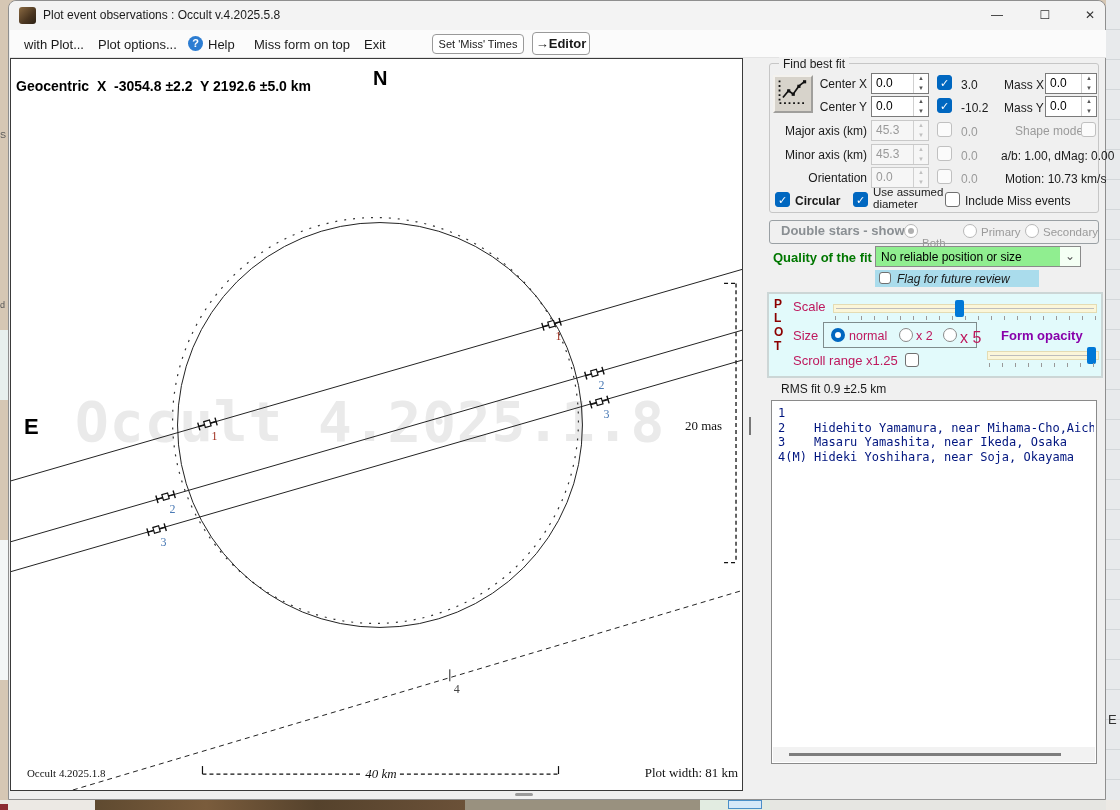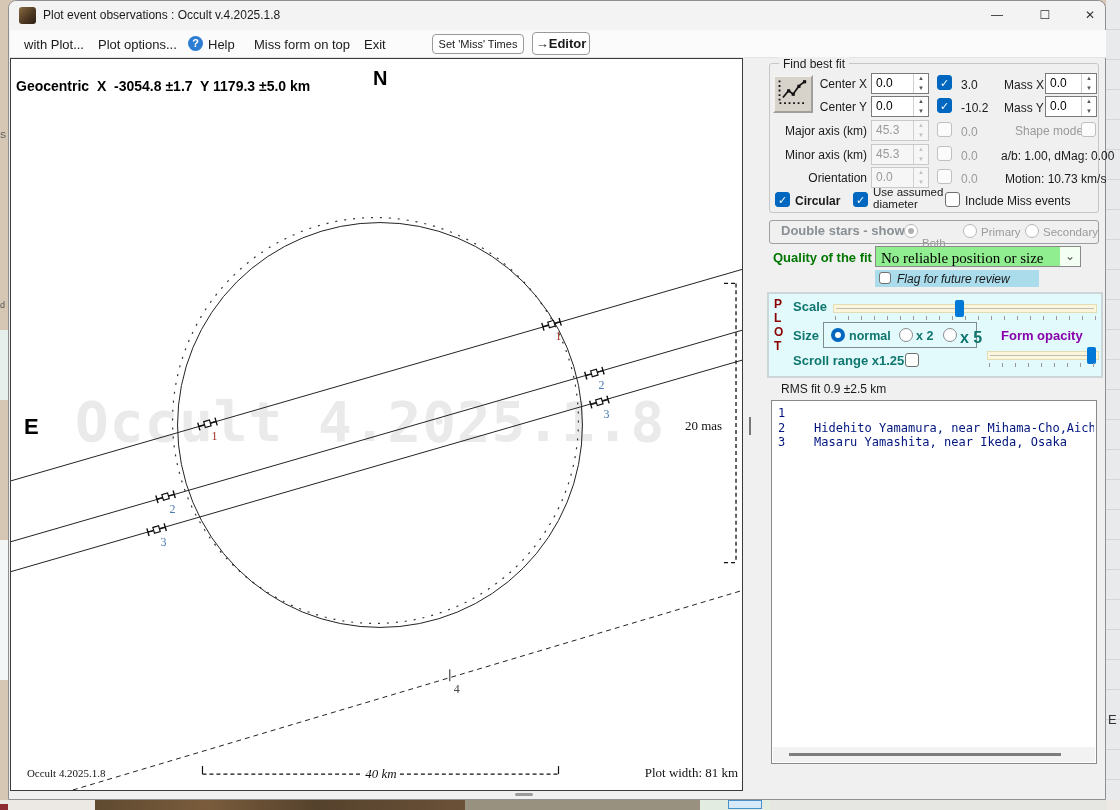"Plot event observations : Occult" span { text: v.4.2025.1.8 -> v.4.2025.5.8 }
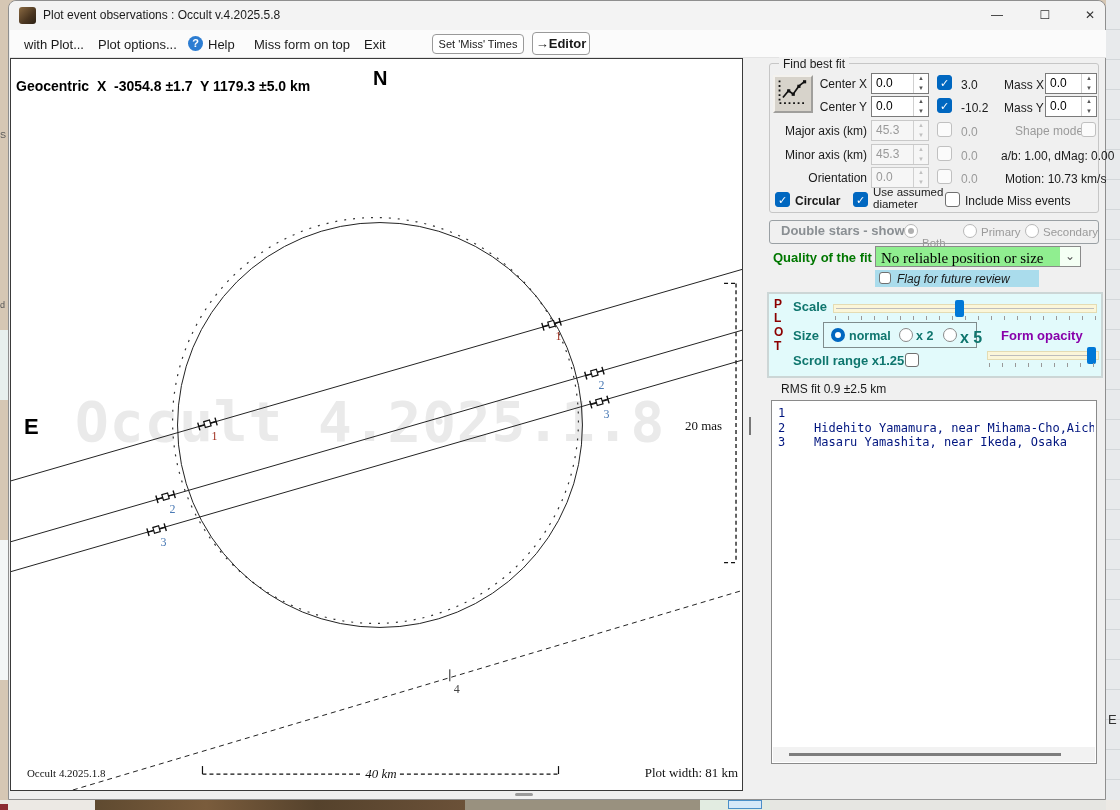"Geocentric X -3054.8 ±1.7 Y" span { text: 1.7  Y 1179.3 -> 2.2  Y 2192.6 }
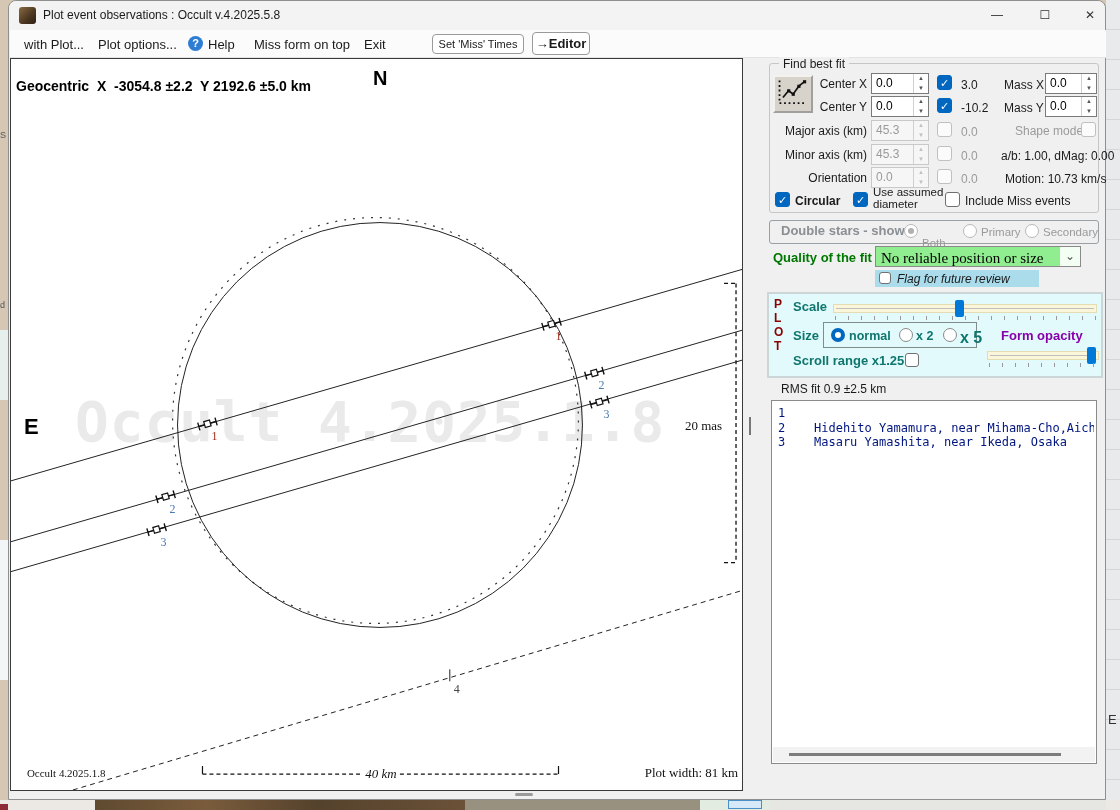"No reliable position or size" span { font-family: Liberation Serif, serif -> none; font-size: 15px -> 12px }
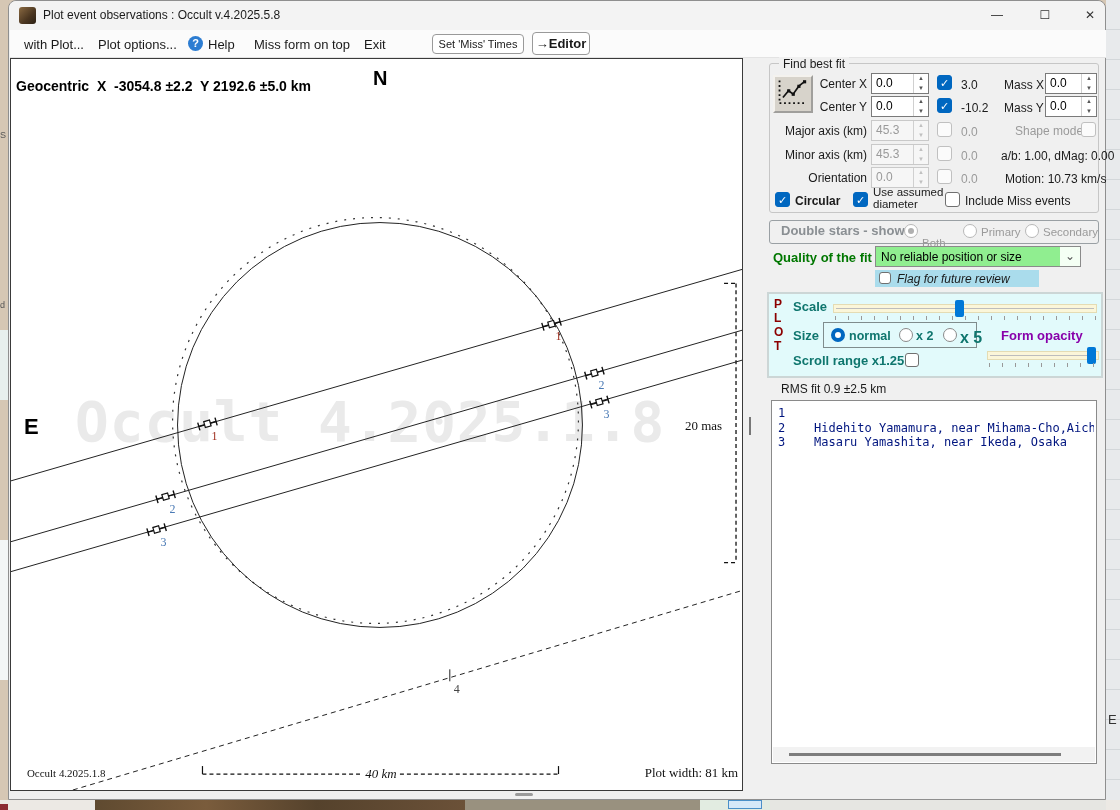"Scale" .darkred { color: #0f766e -> #be185d; font-weight: bold -> normal }
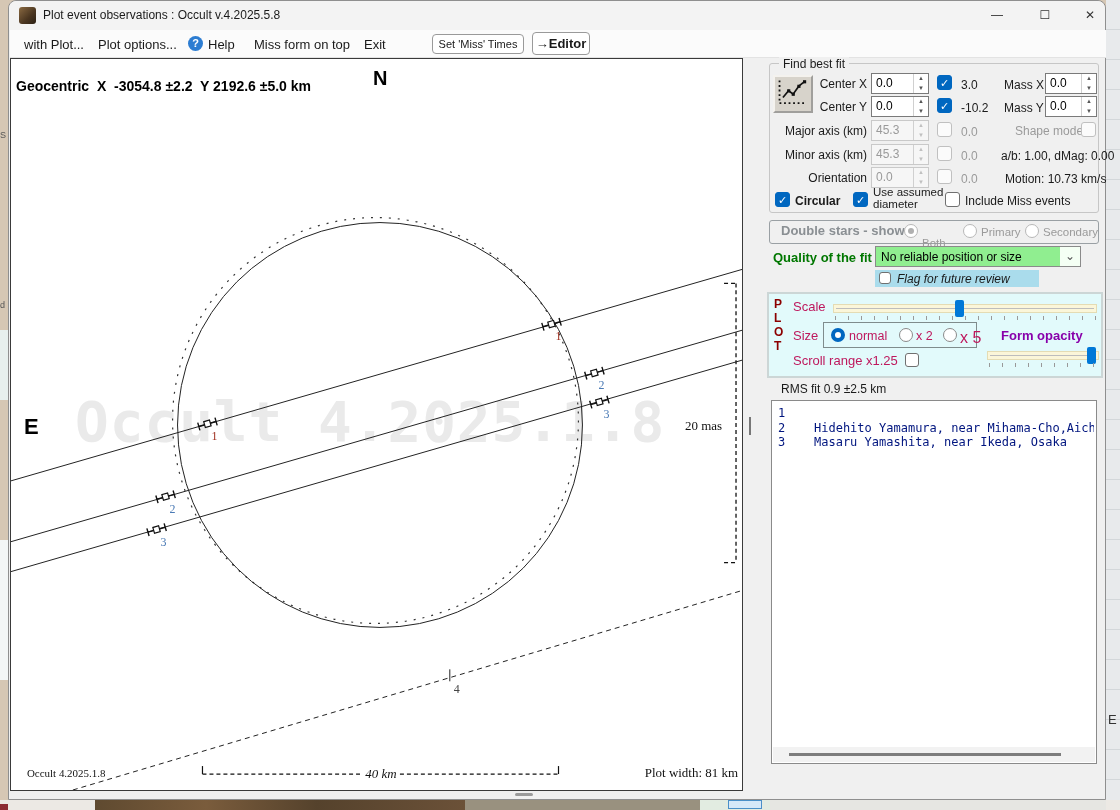"4(M)" div.obs-row { html: none -> <div><span>4(M)</span><span>Hideki Yoshihara, near Soja, Okayama</span></div> }
